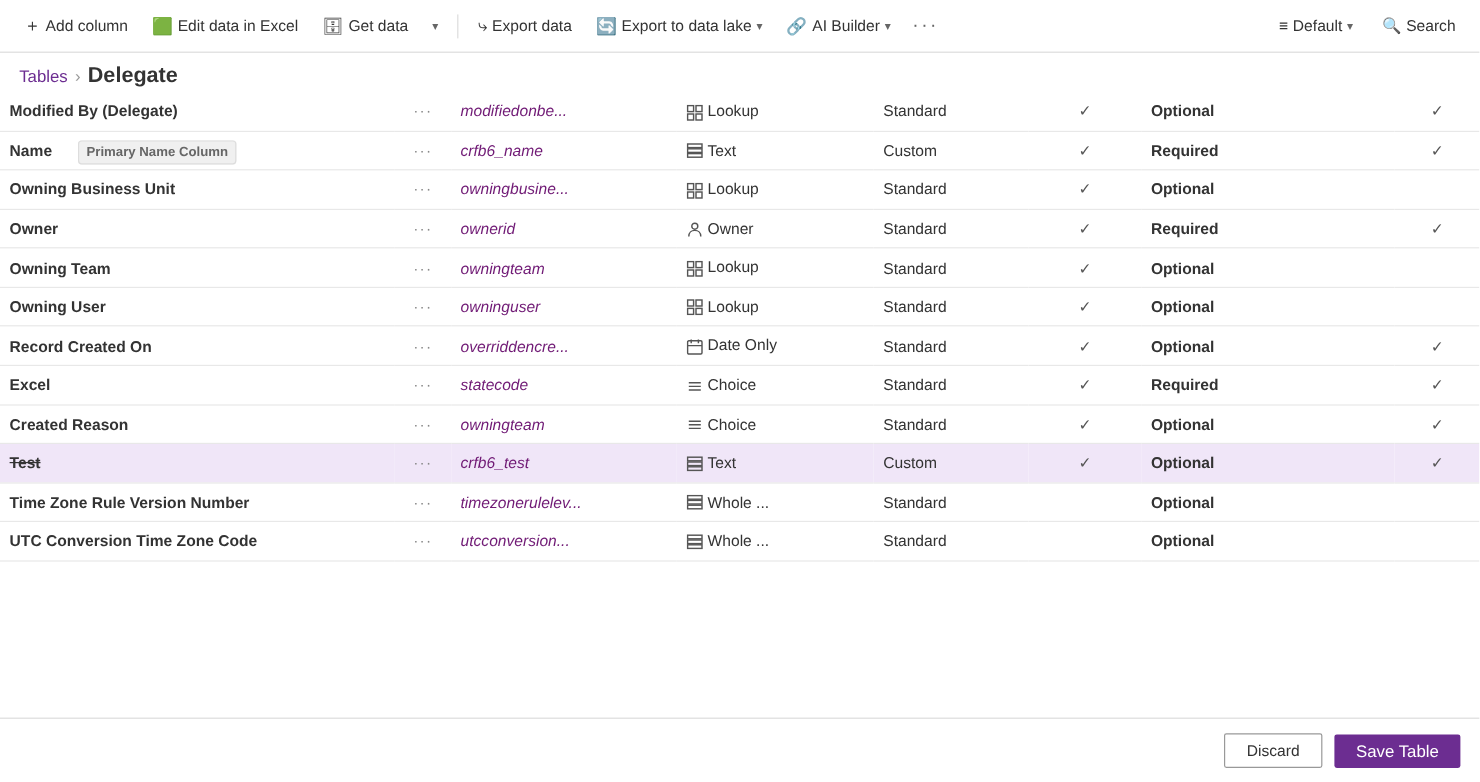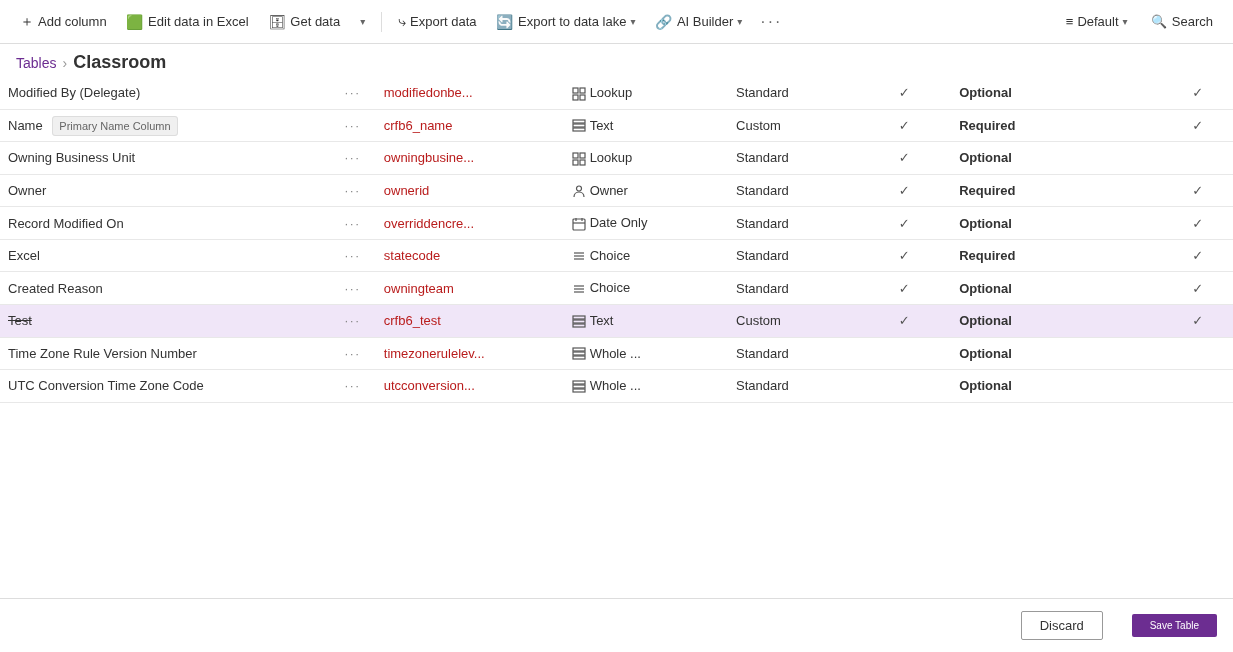"Classroom" span.breadcrumb-current { text: Classroom -> Delegate }
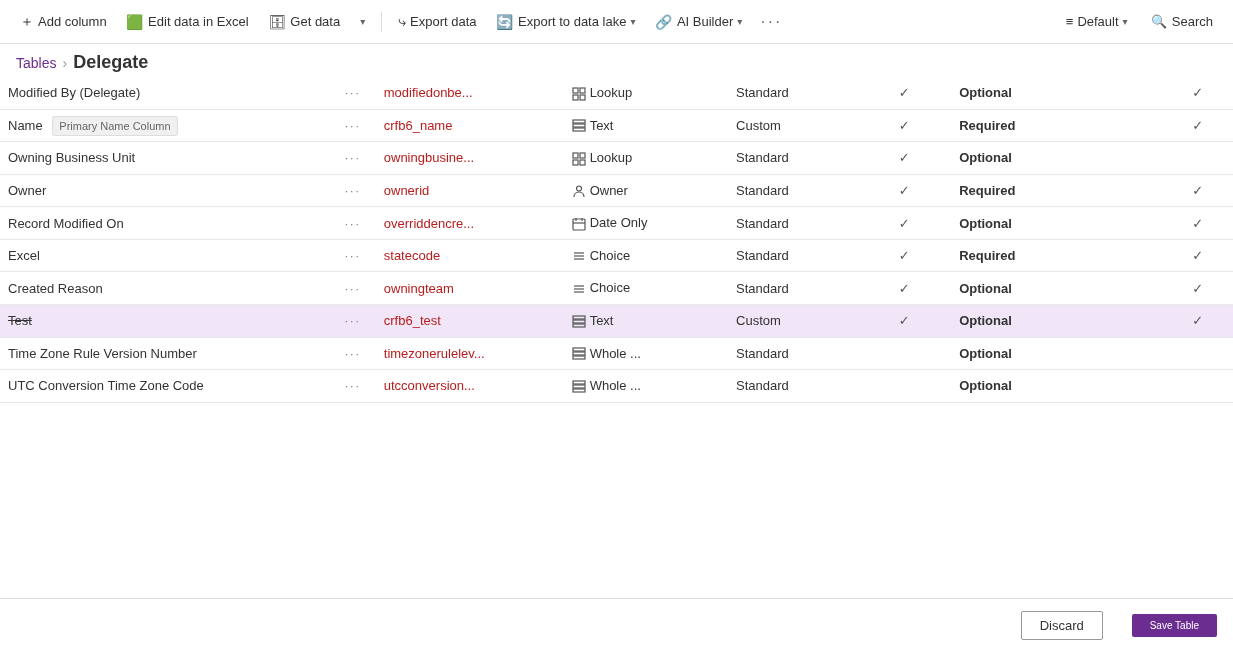"Modified By (Delegate)" .col-name { font-weight: none -> bold }
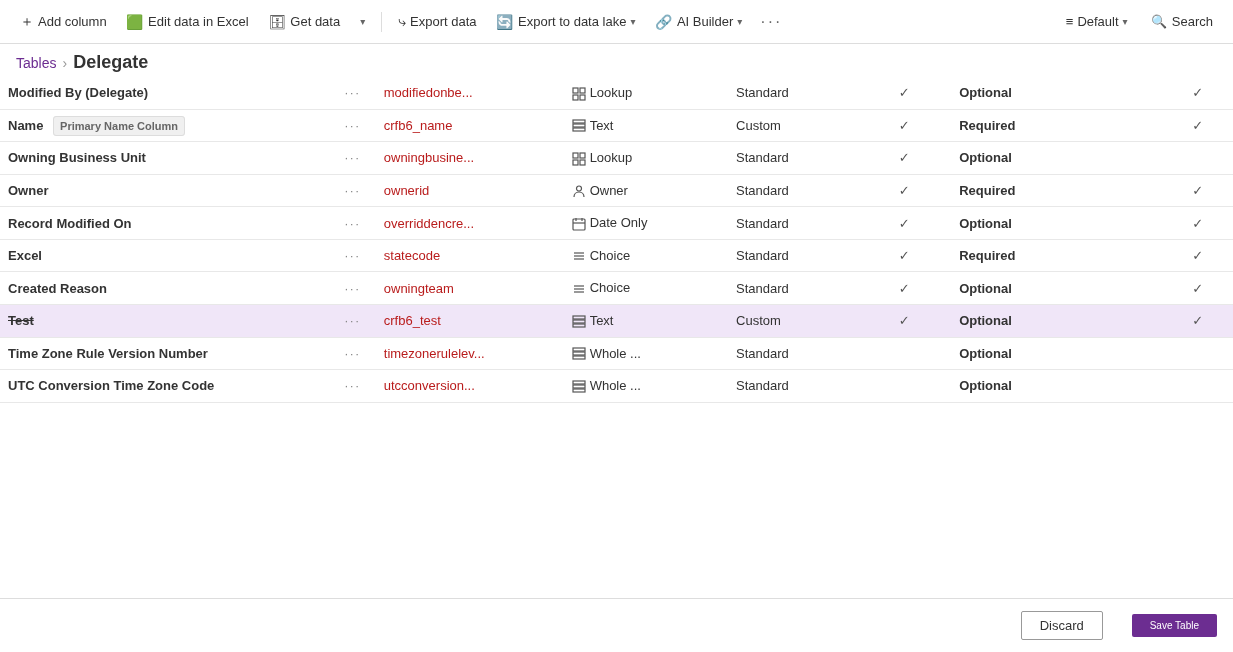"modifiedonbe..." .col-logical { color: #b91c1c -> #701a75; font-style: none -> italic }
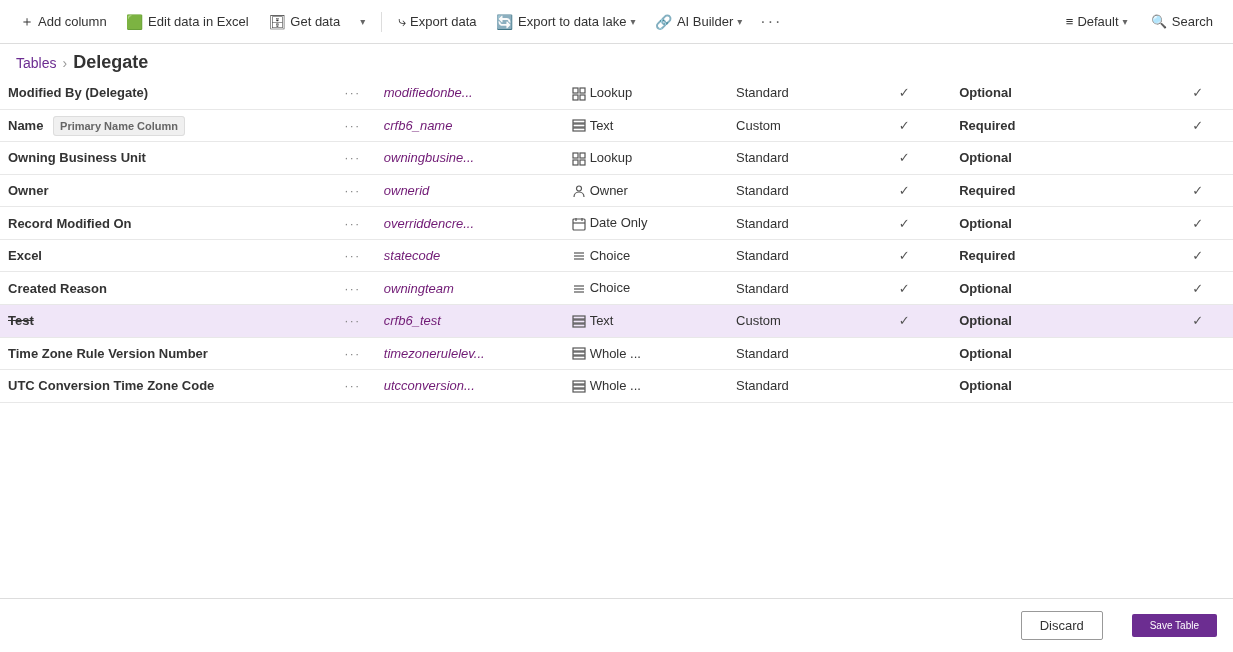"Primary Name Column" .badge-primary { margin-left: 6px -> 18px }
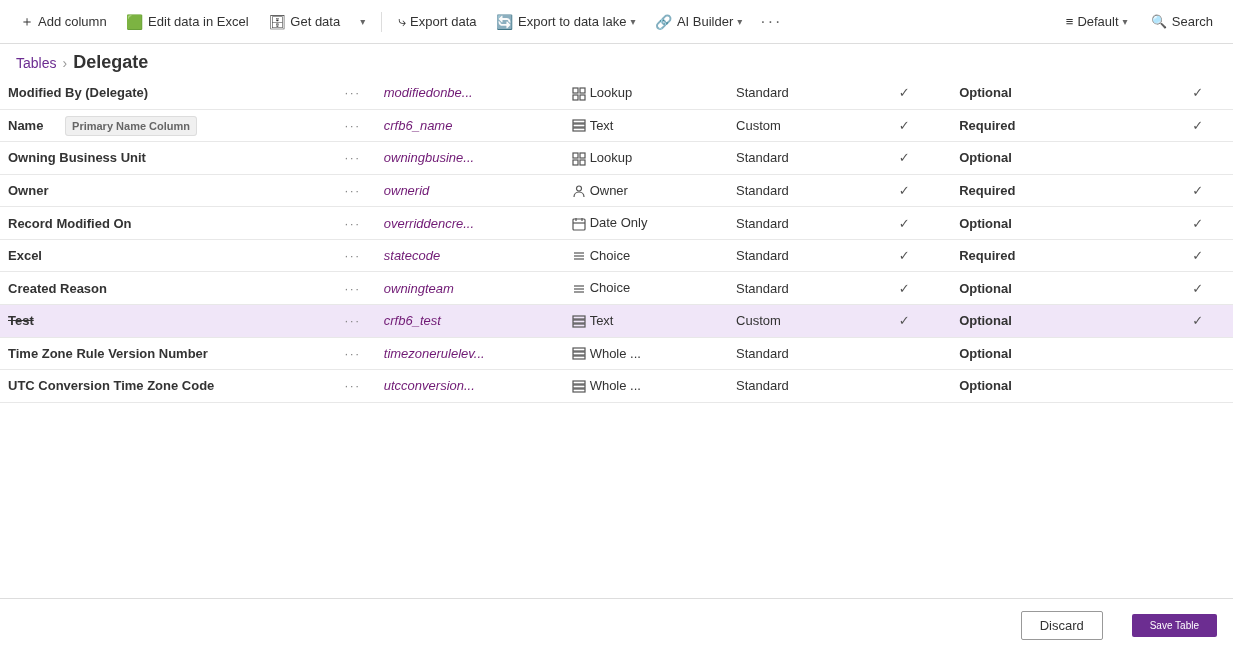"Owning Team" tr { html: none -> <tr> <td><span>Owning Team</span></td> <td>···</td> <td>owningteam</td> <td><svg> <rect></rect> <rect></rect> <rect></rect> <rect></rect> </svg><span>Lookup</span></td> <td>Standard</td> <td><span>✓</span></td> <td>Optional</td> <td></td> </tr> }
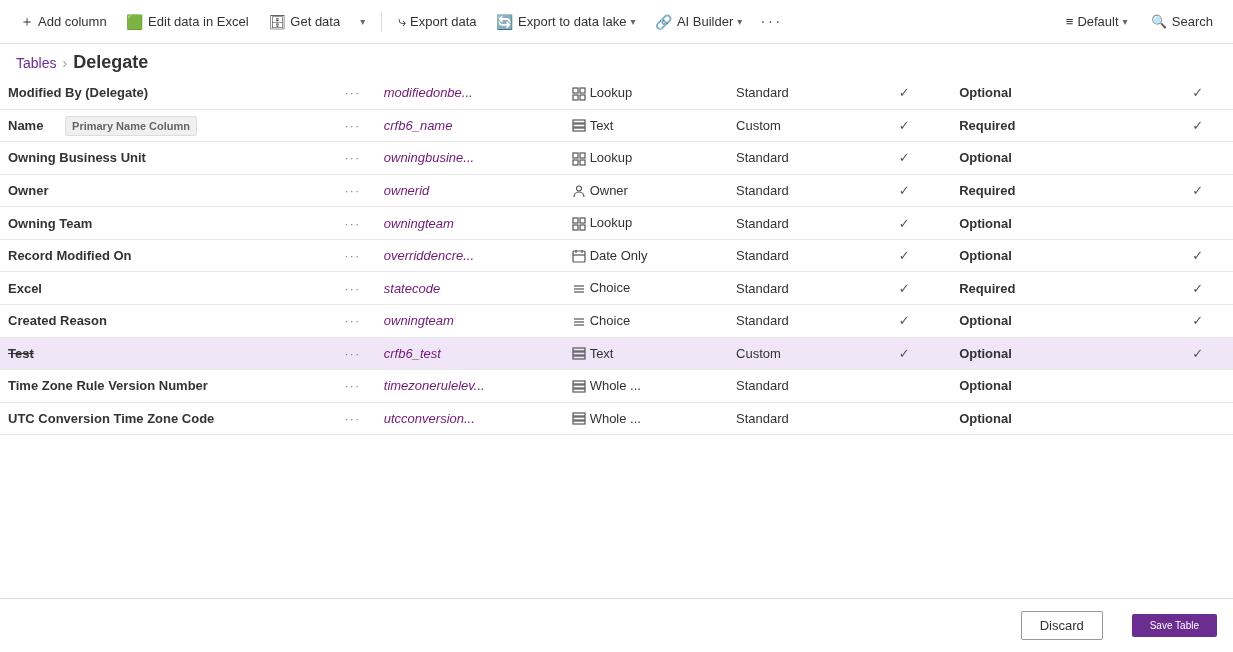"Owning User" tr { html: none -> <tr> <td><span>Owning User</span></td> <td>···</td> <td>owninguser</td> <td><svg> <rect></rect> <rect></rect> <rect></rect> <rect></rect> </svg><span>Lookup</span></td> <td>Standard</td> <td><span>✓</span></td> <td>Optional</td> <td></td> </tr> }
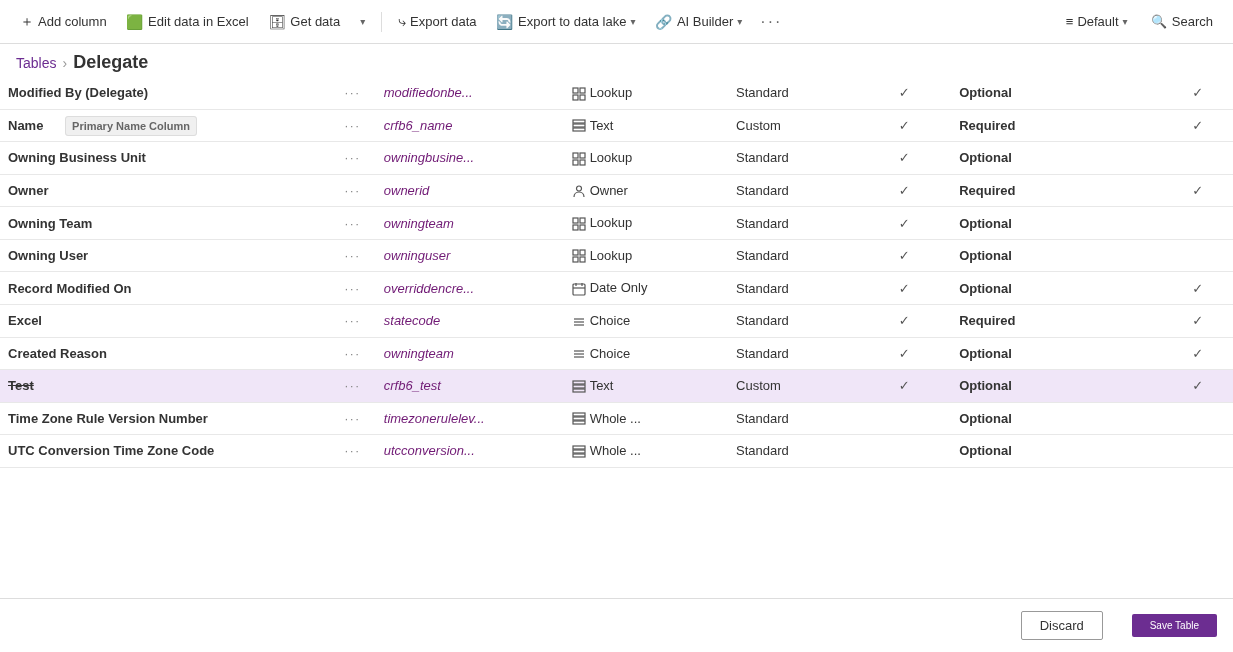"Record Modified On" span { text: Modified -> Created }
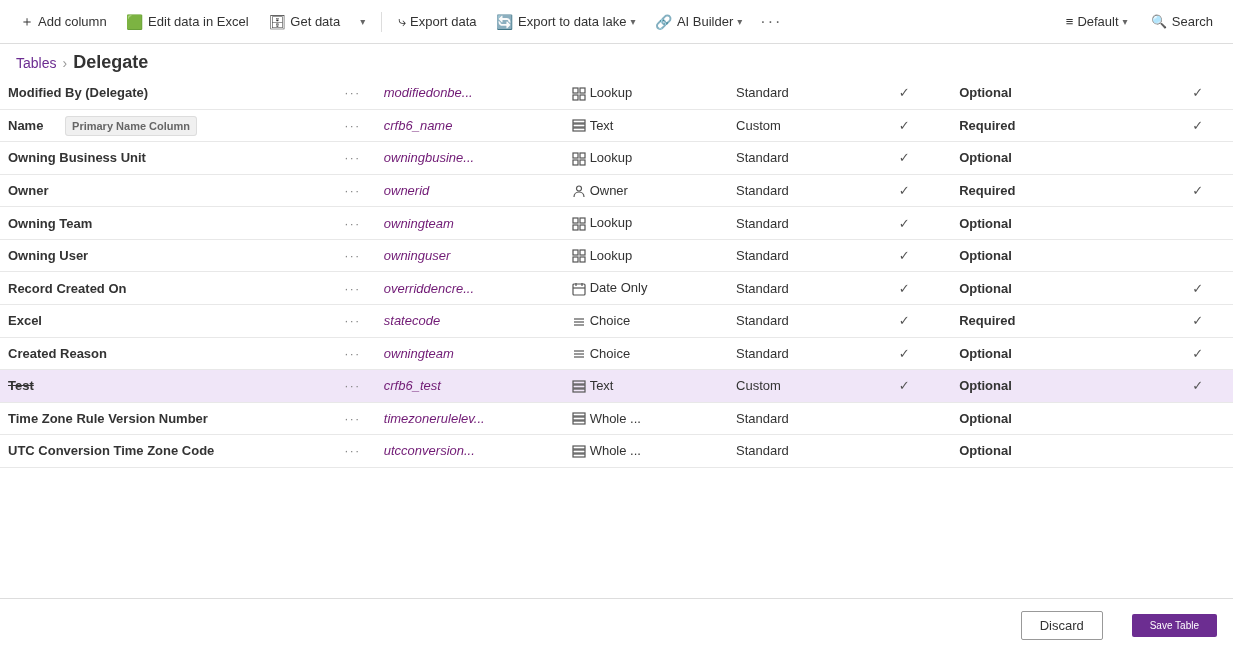"Save Table" .btn-save { font-size: 10px -> 14px; margin-left: 19px -> none }
